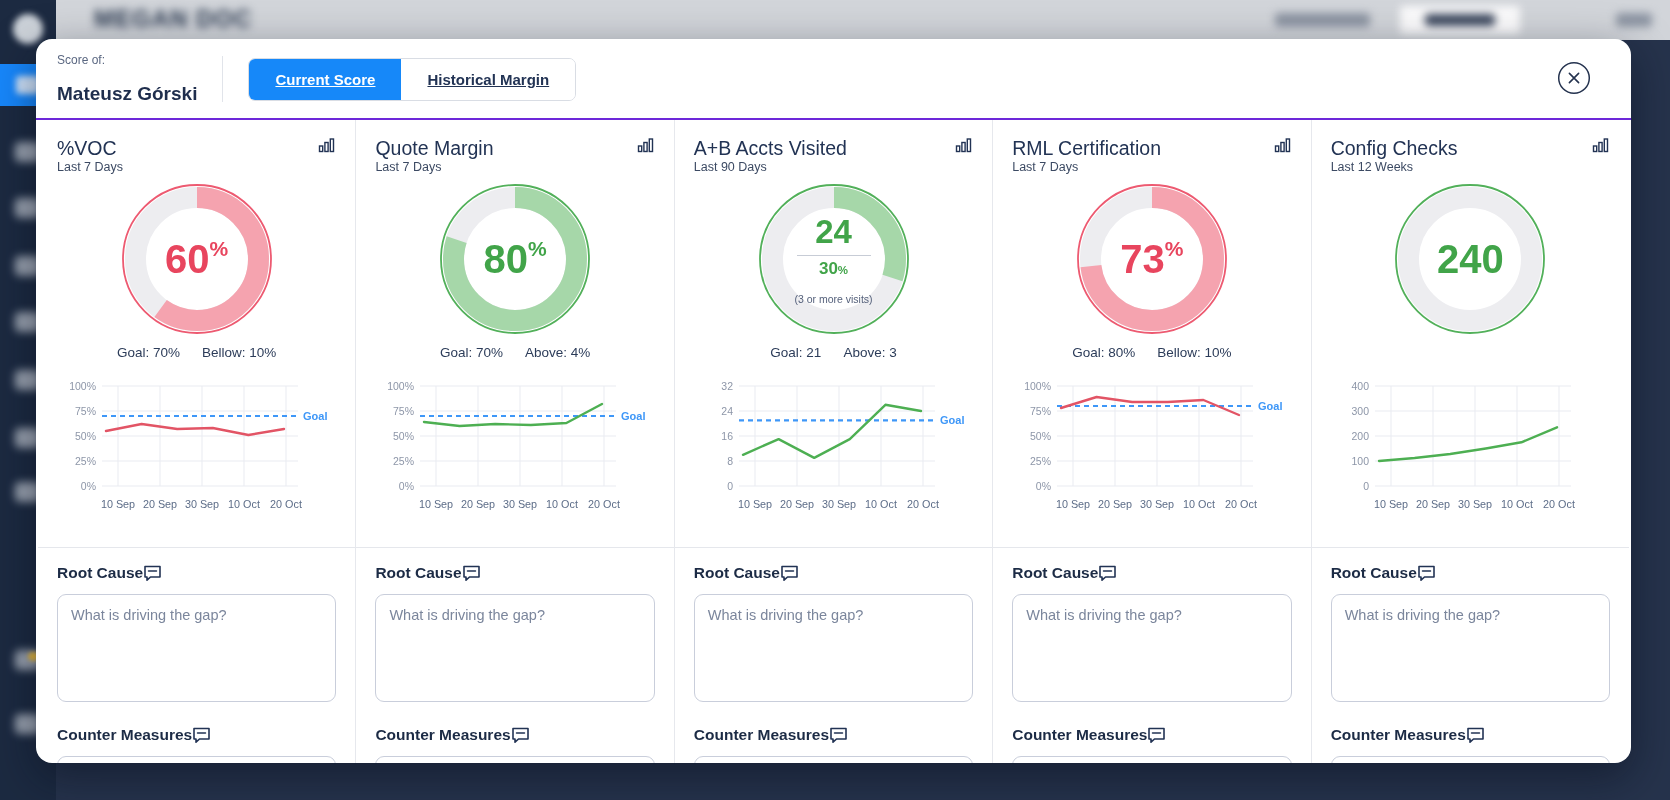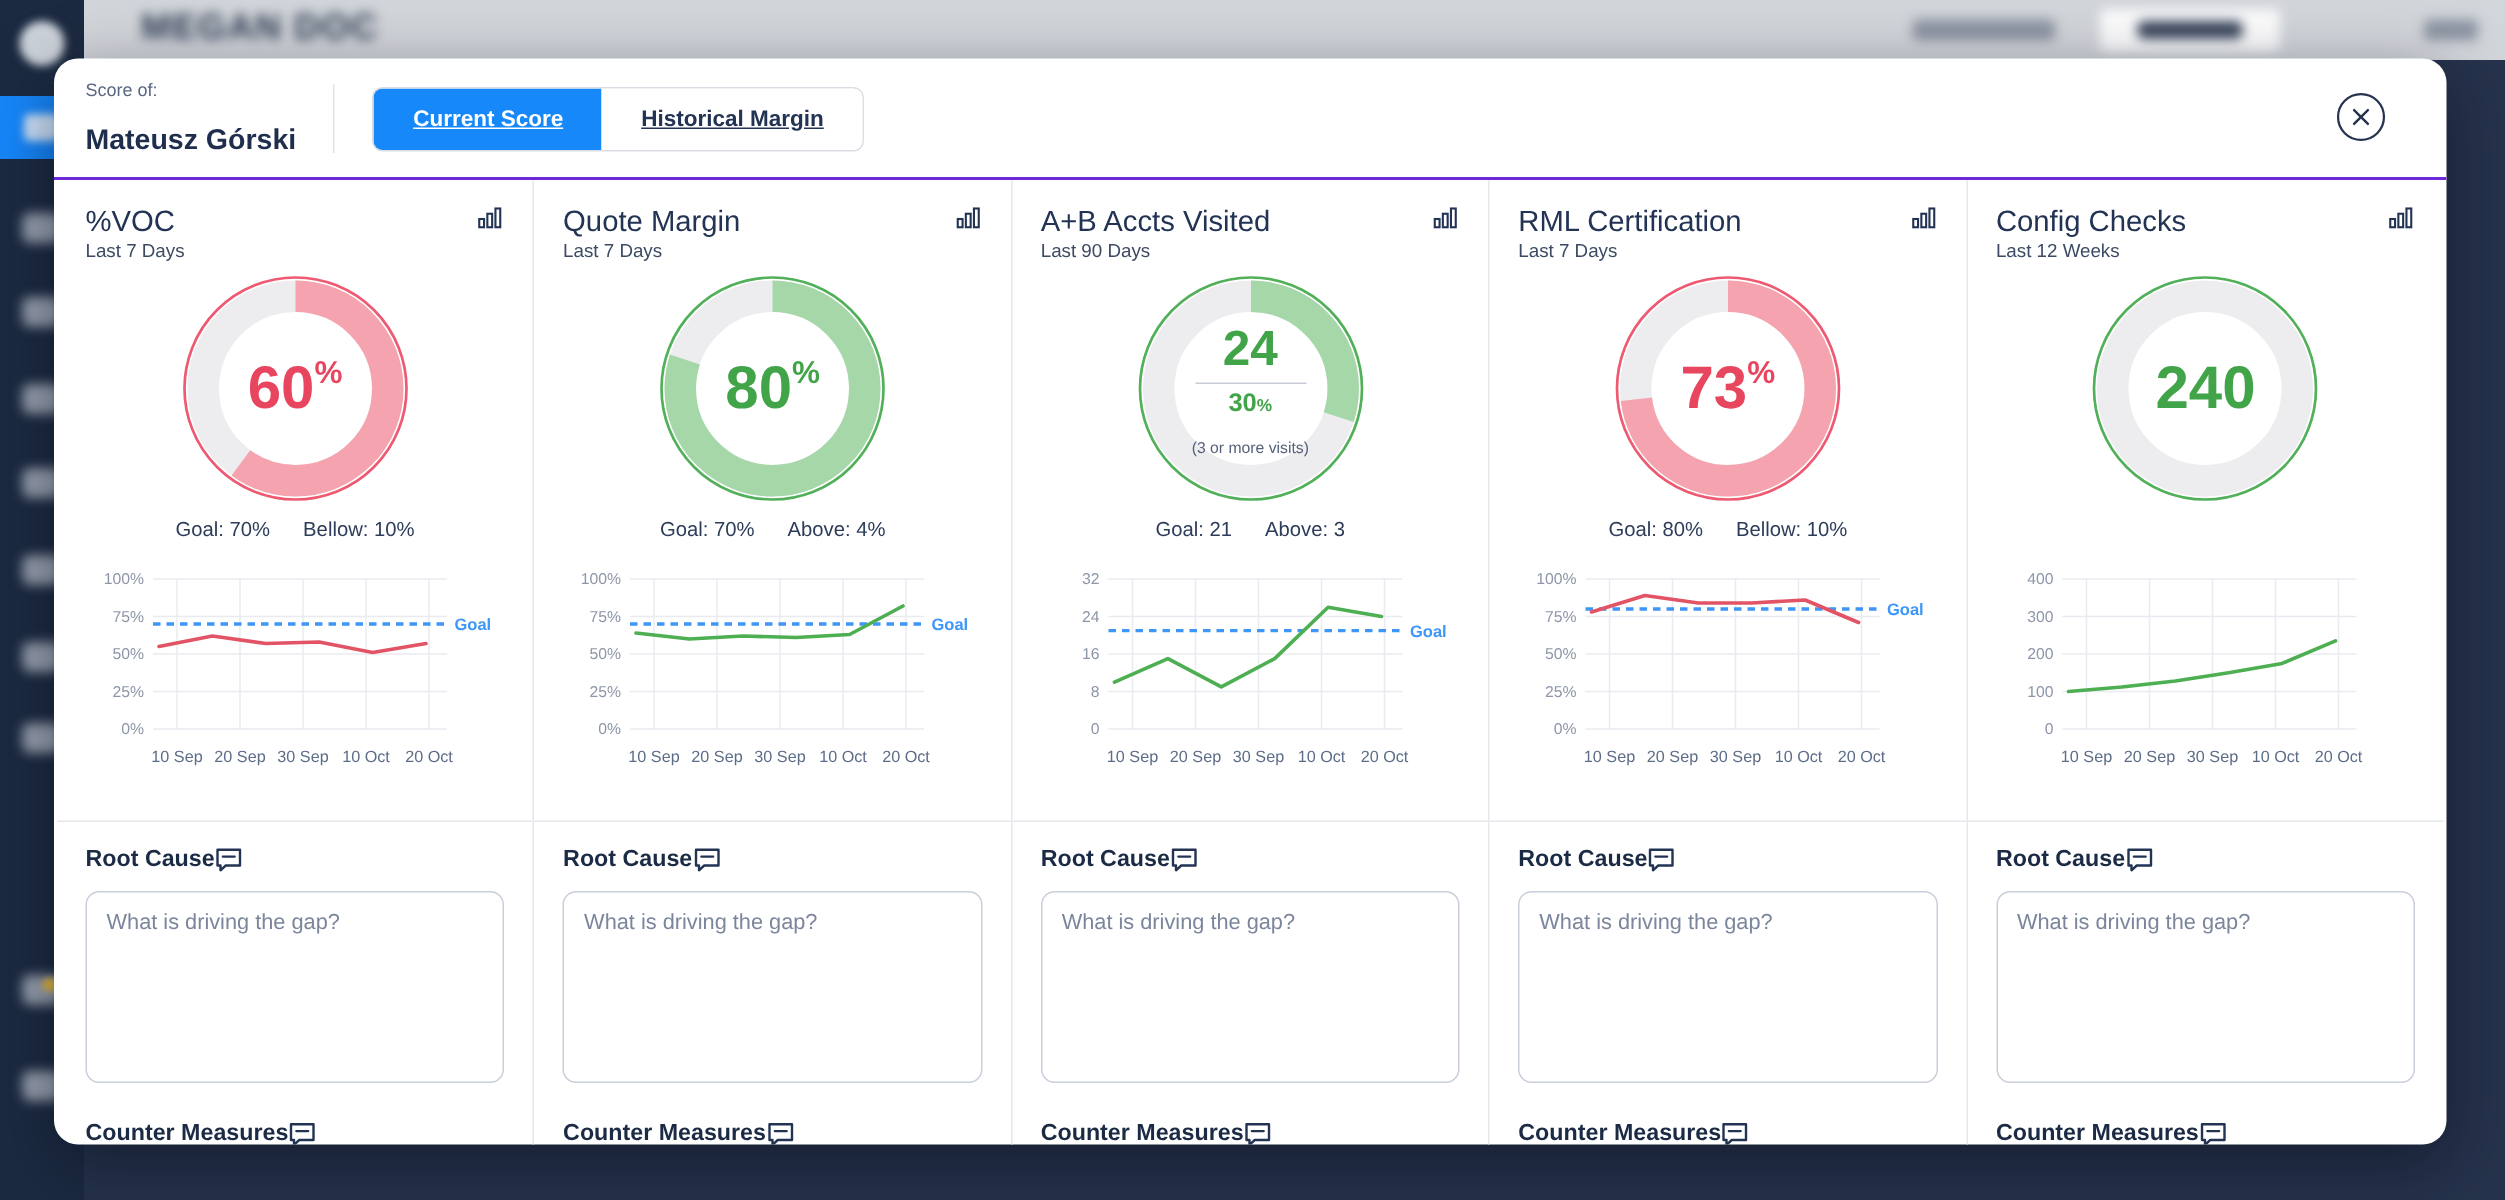"What is driving the gap?" .gap-input { height: 128px -> 108px }
